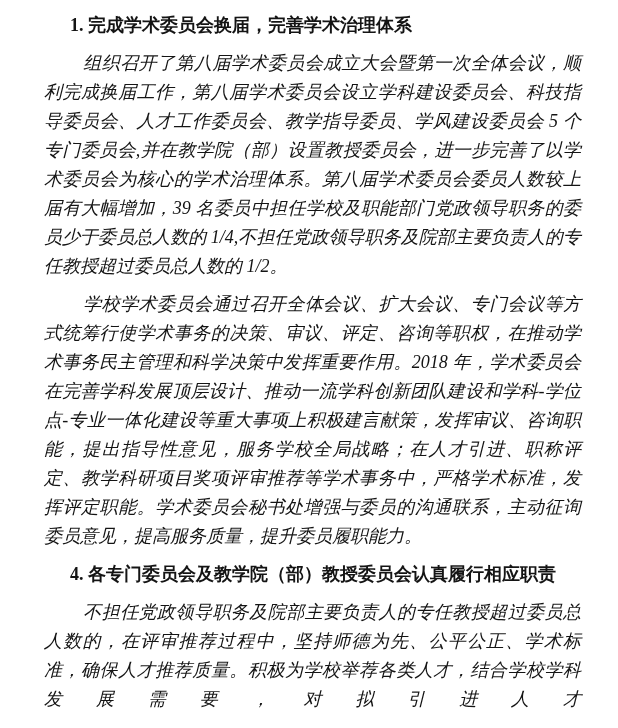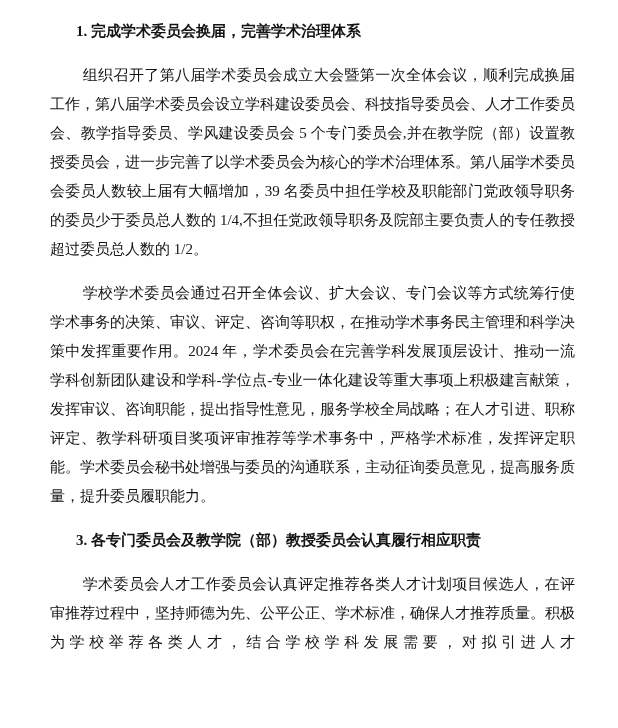"1. 完成学术委员会换届，完善学术治理体系" .doc-line { font-size: 15px -> 18px; margin: 15px -> 9px }
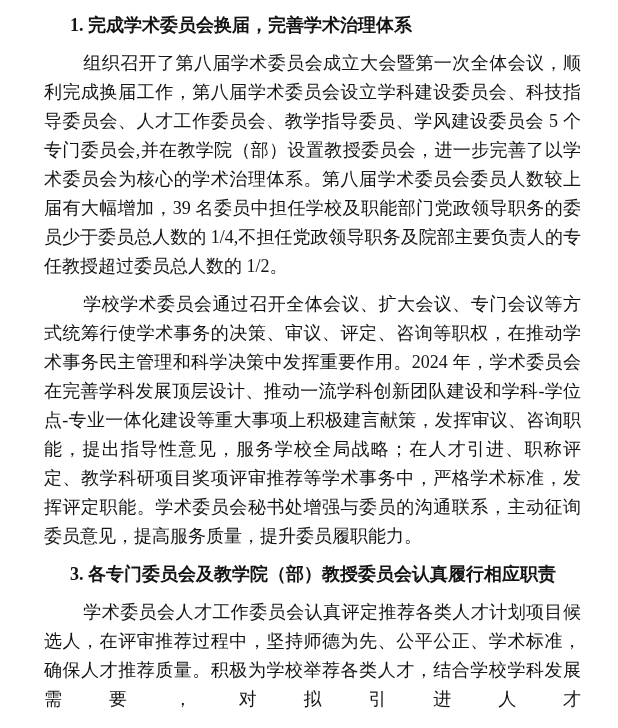"组织召开了第八届学术委员会成立大会暨第一次全体会议，顺利完成换届工作，第八届学术" .doc-para { font-style: none -> italic }
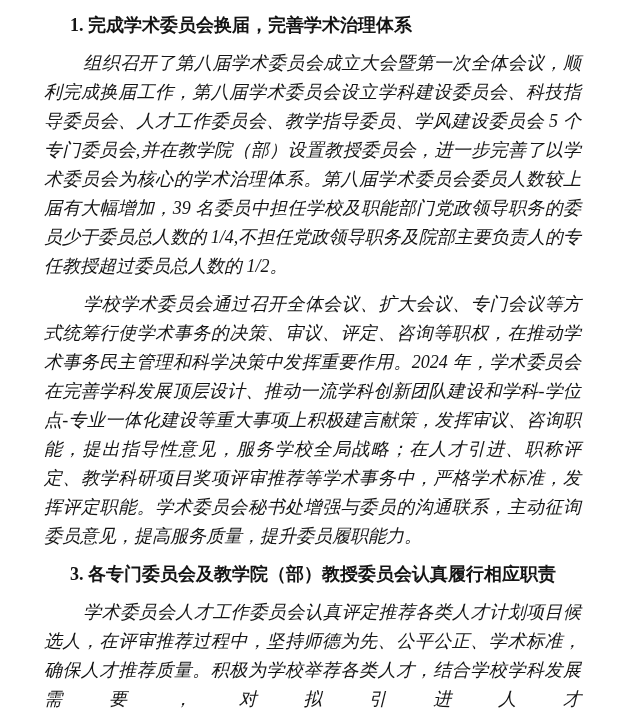"学校学术委员会通过召开全体会议、扩大会议、专门会议等方式统筹行使学术事务的决策、" div.doc-line { text: 2024 -> 2018 }
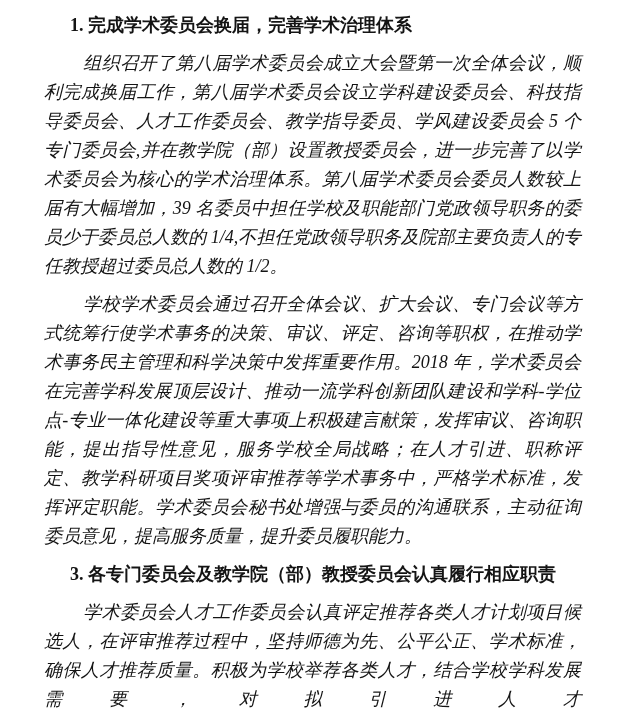"3. 各专门委员会及教学院（部）教授委员会认真履行相应职责" div.doc-line { text: 3 -> 4 }
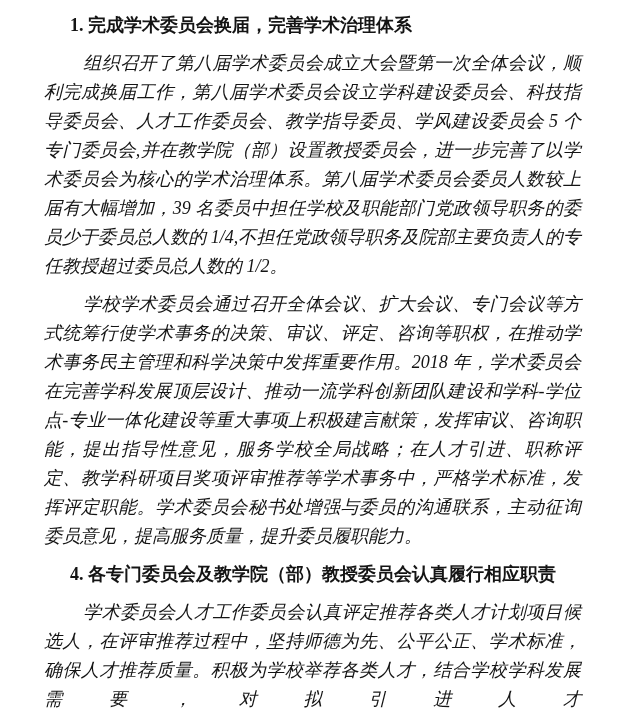"学术委员会人才工作委员会认真评定推荐各类人才计划项目候选人，在评审推荐过程中，坚" div.doc-line { text: 学术委员会人才工作委员会认真评定推荐各类人才计划项目候选人 -> 不担任党政领导职务及院部主要负责人的专任教授超过委员总人数的 }
